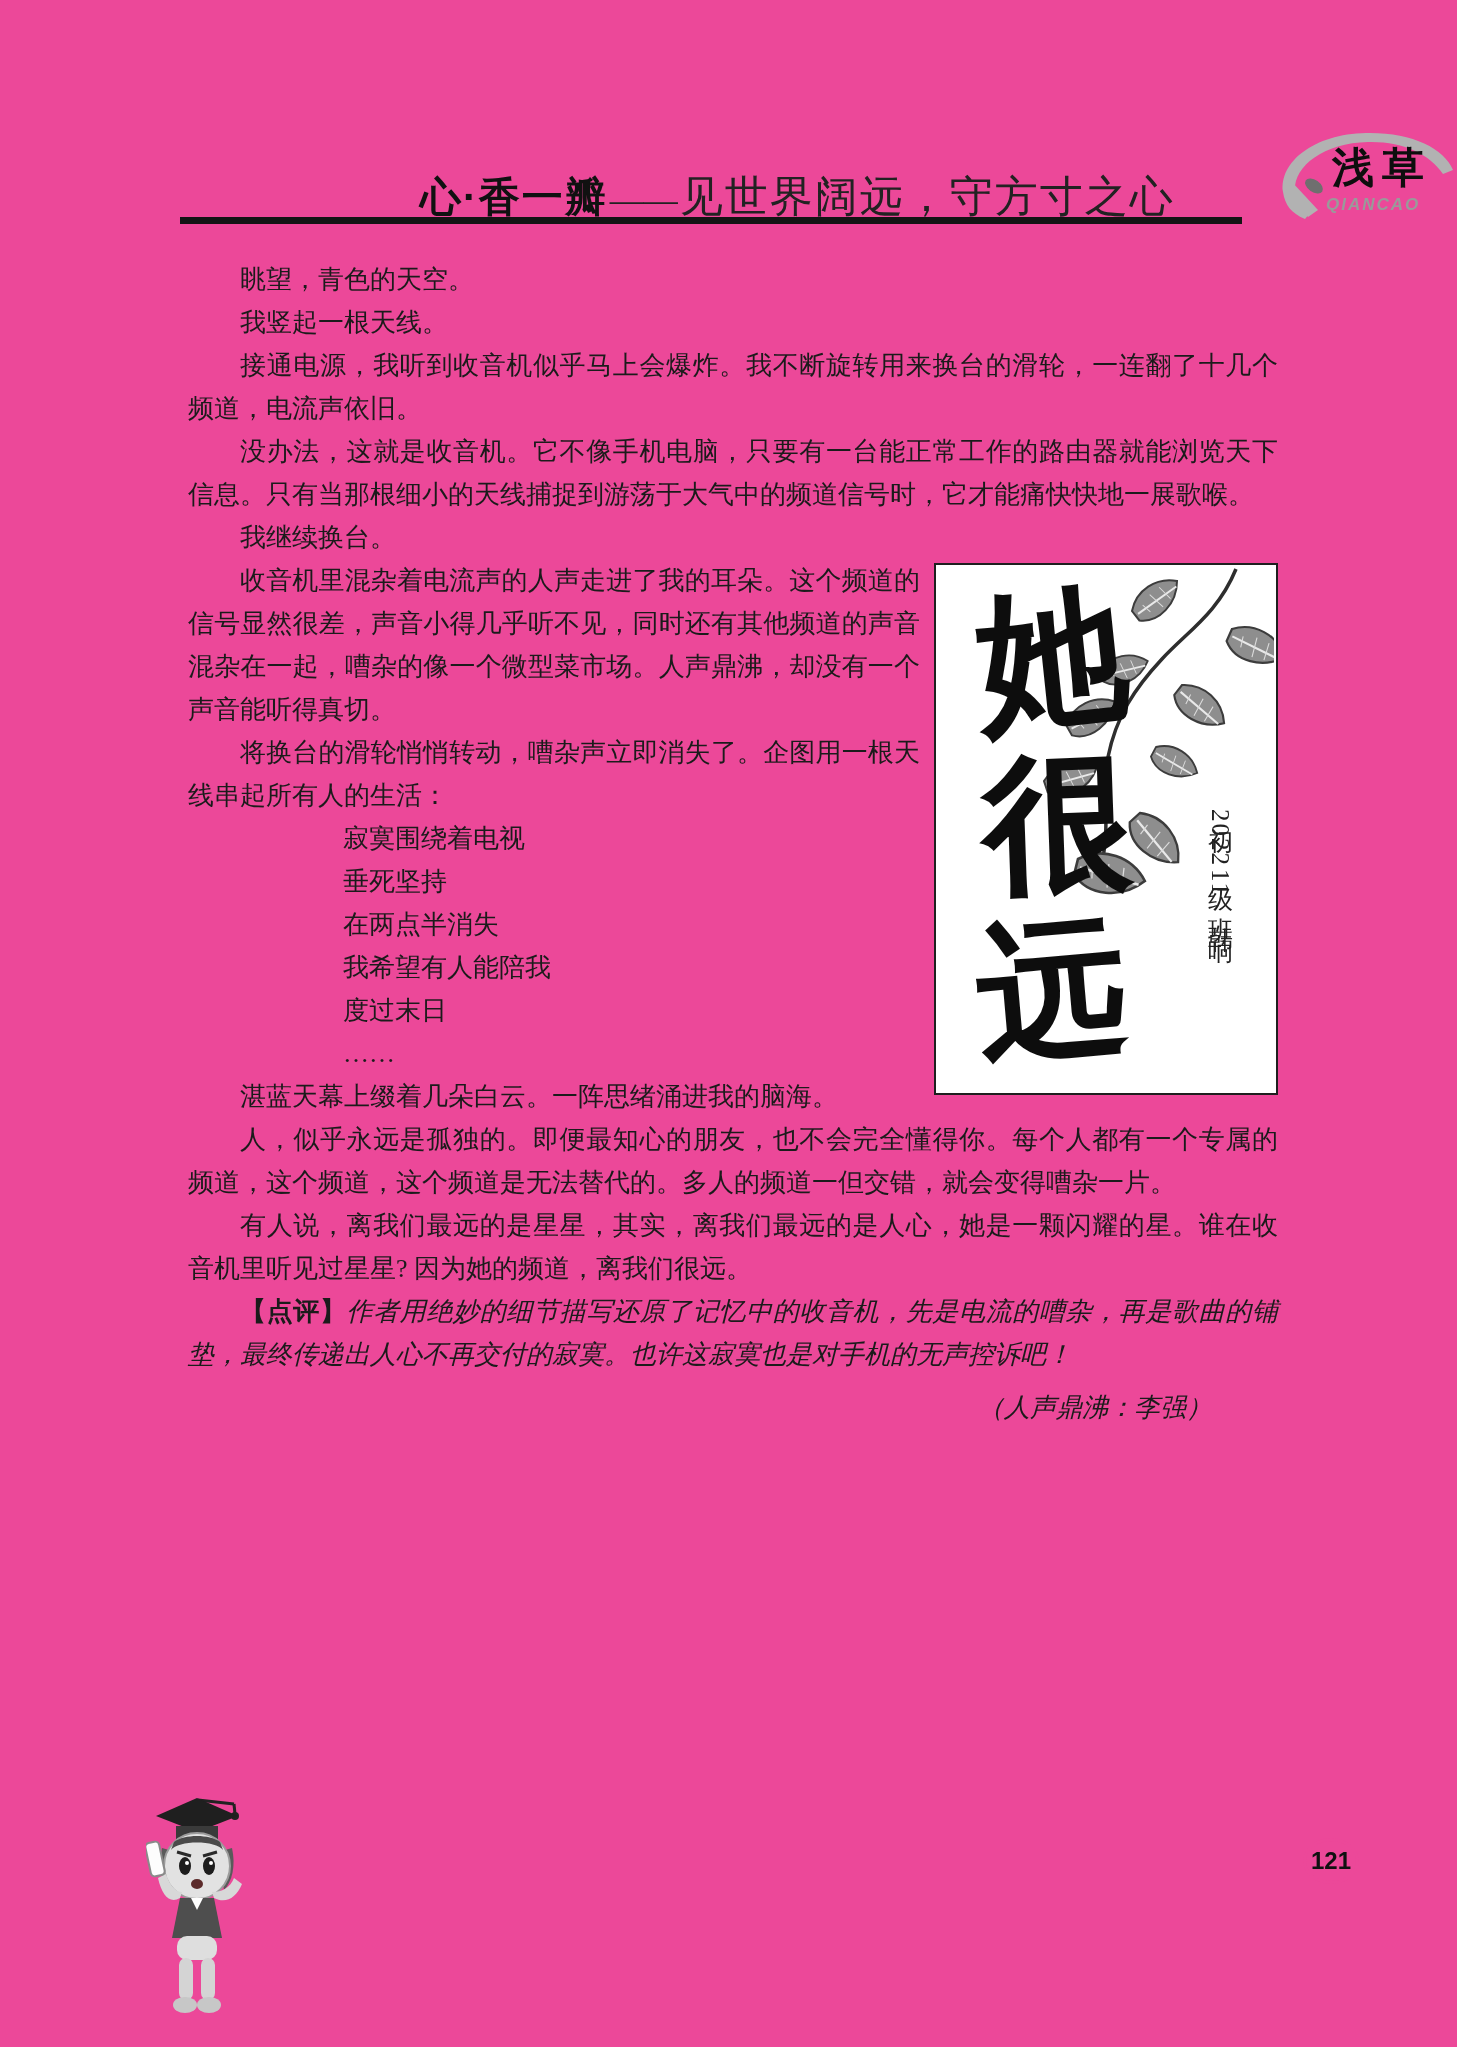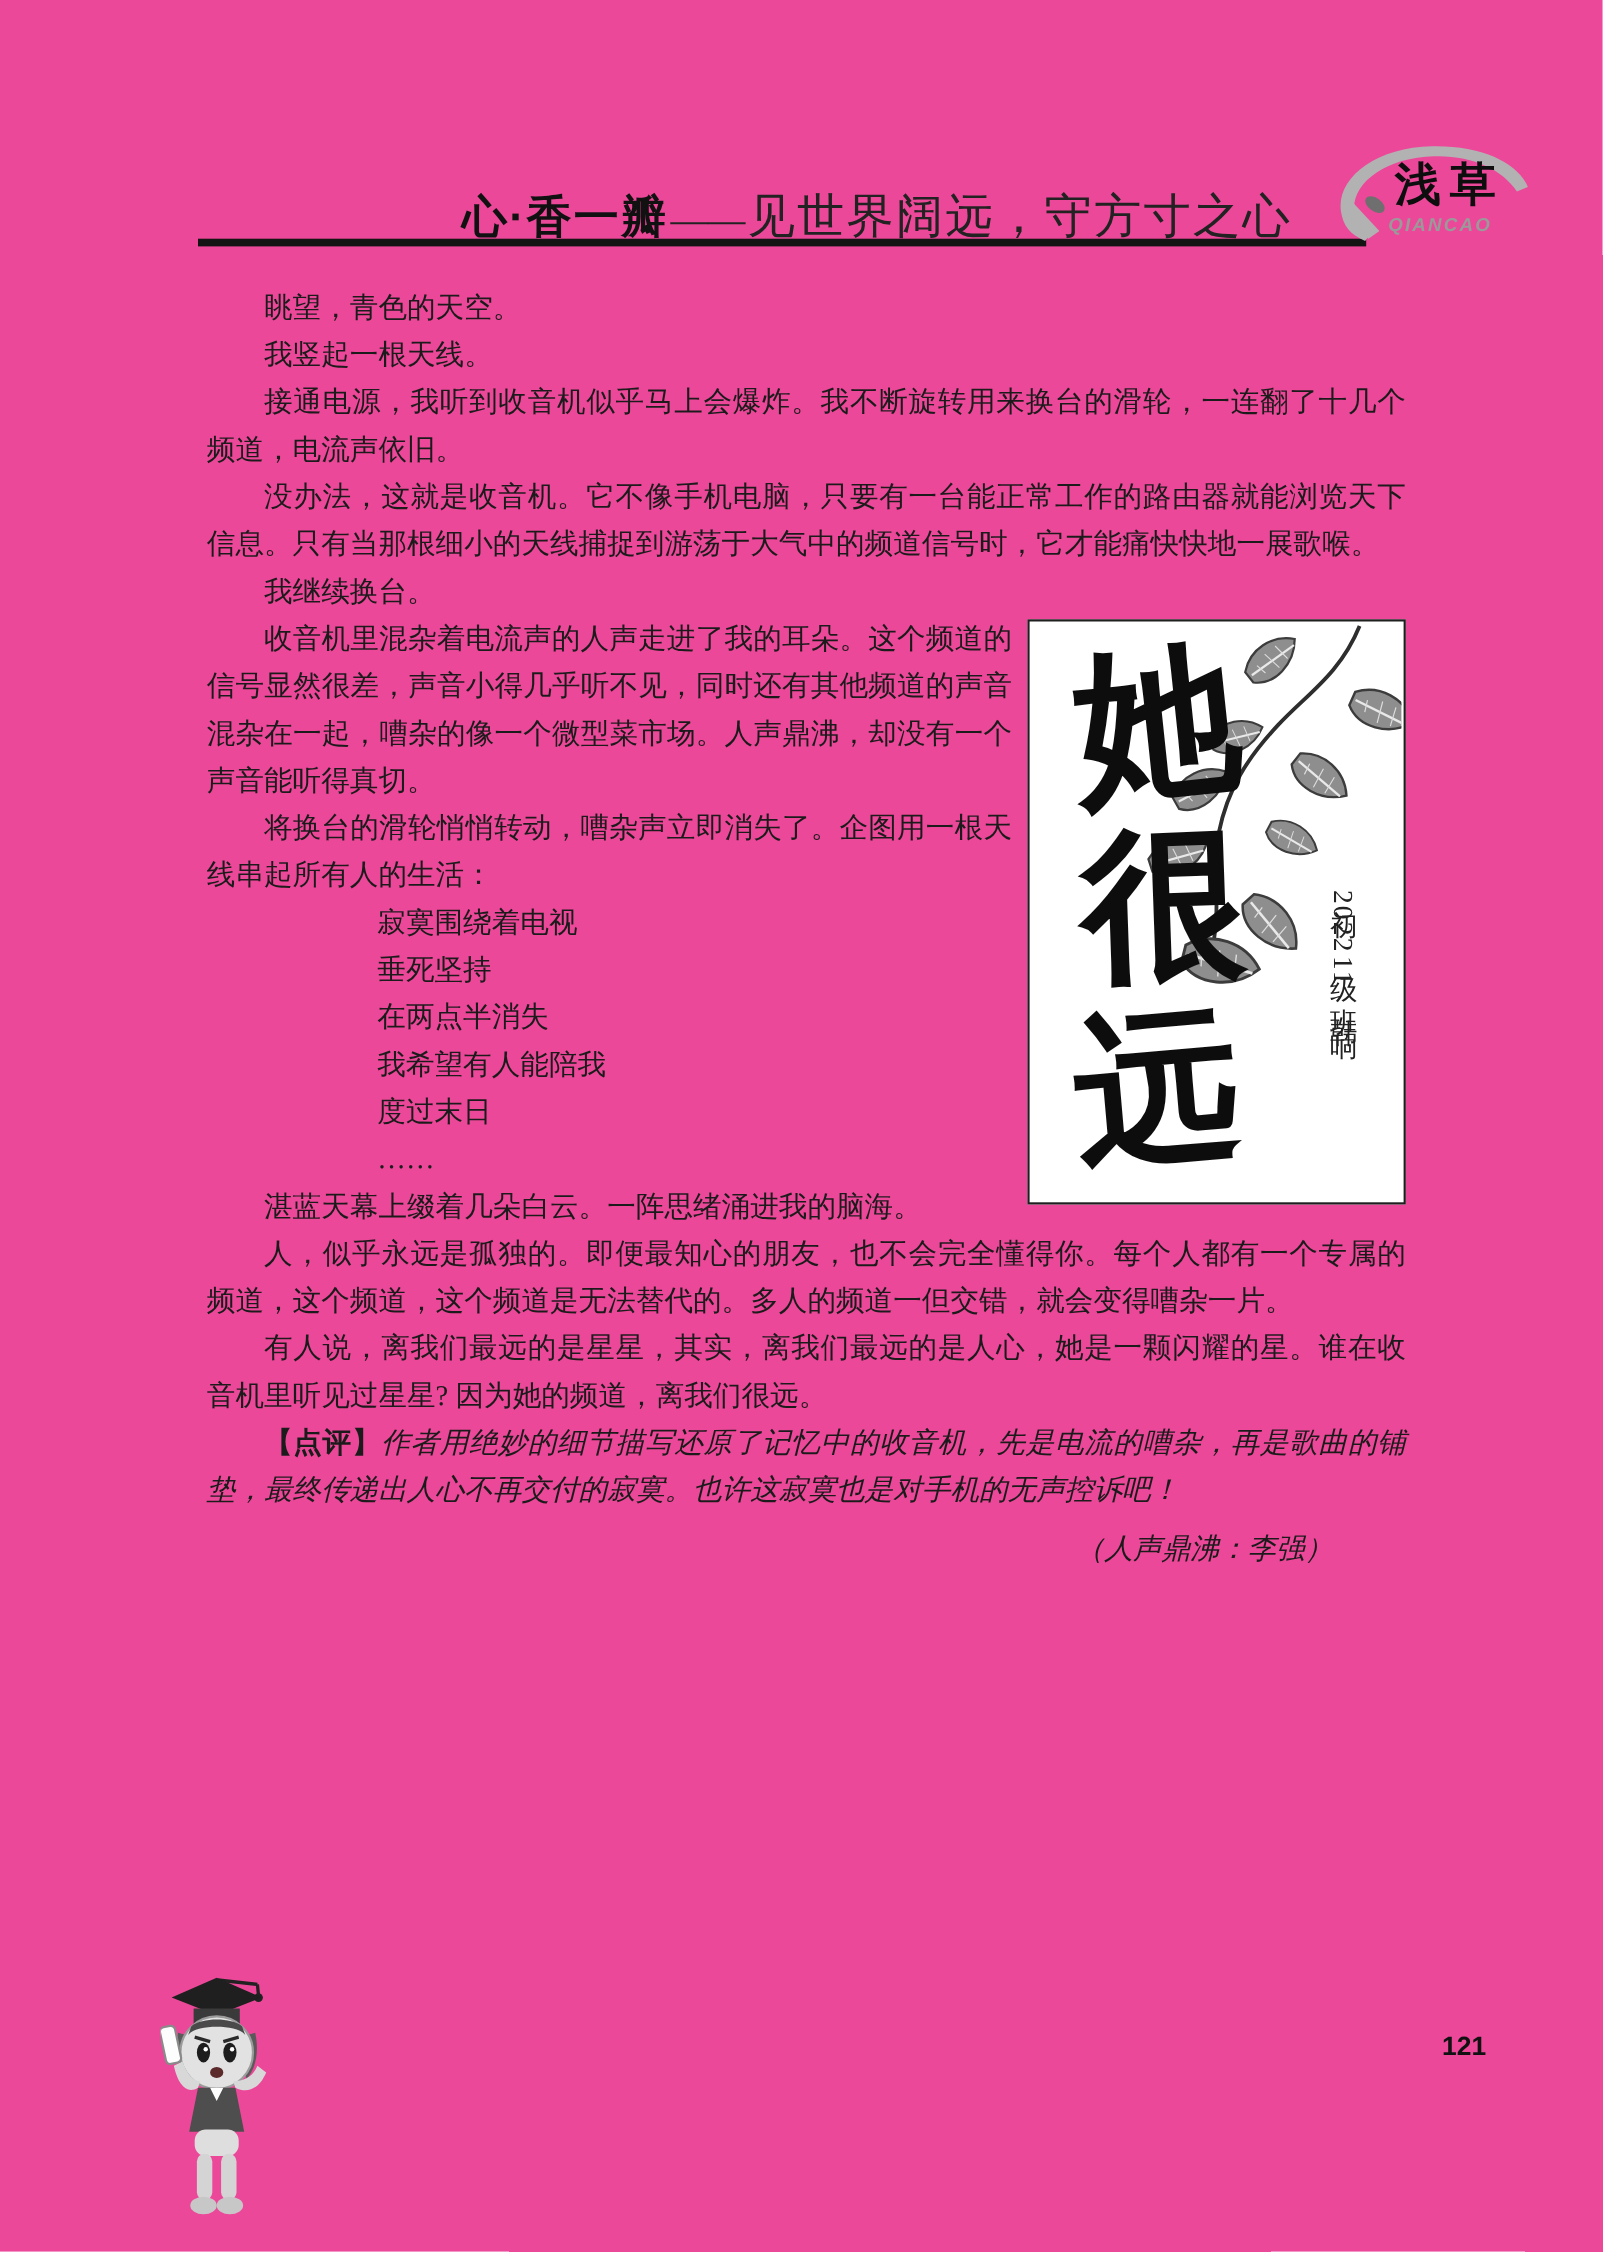"浅草" .logo { left: 1212px -> 1276px }
